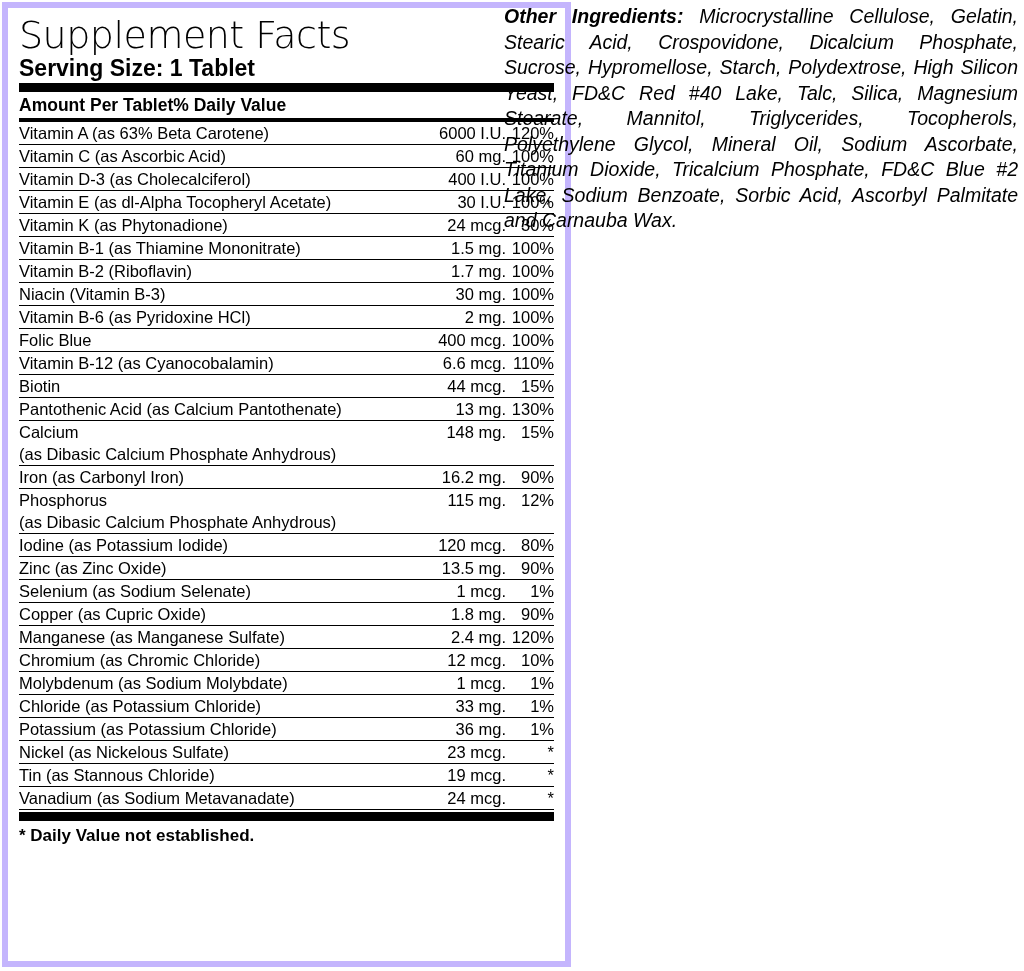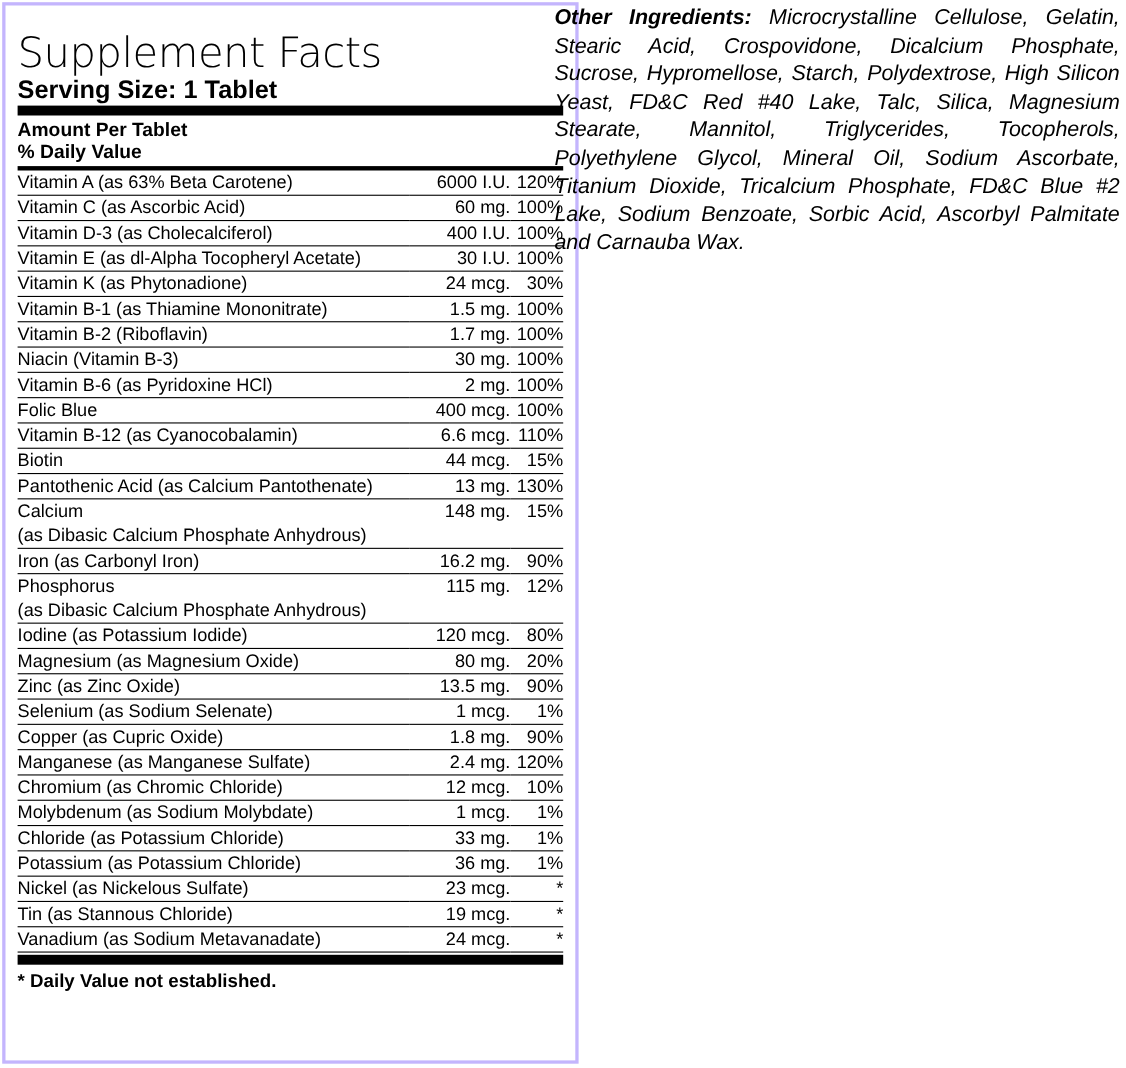"Supplement Facts" .facts-box { border: 3px solid #c4b5fd -> 6px solid #c4b5fd; padding: 22px 11px 4px 11px -> 6px 11px 4px 11px; width: 524px -> 569px }
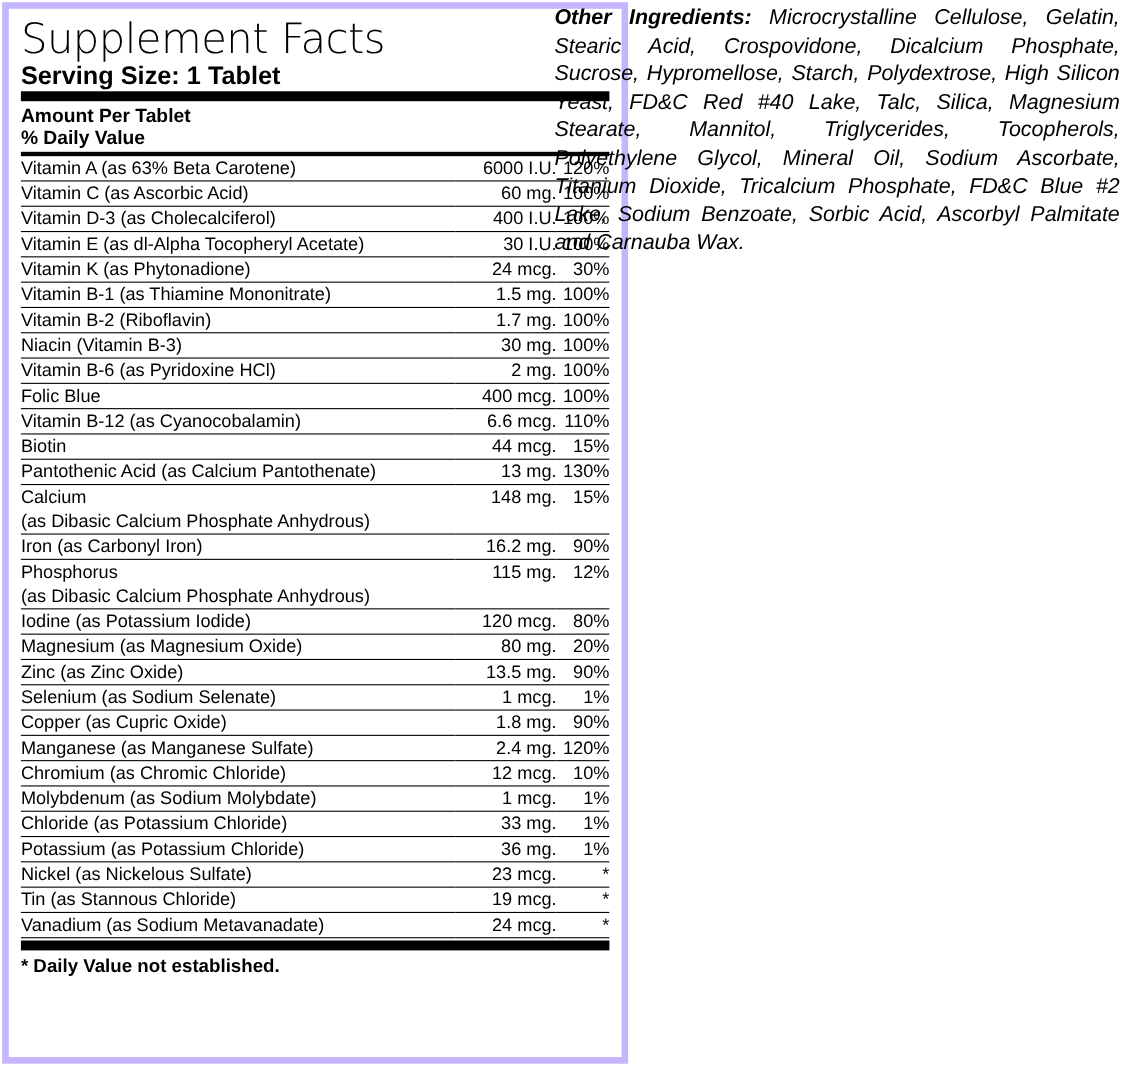"Amount Per Tablet" .hdr-row { flex-direction: column -> none }
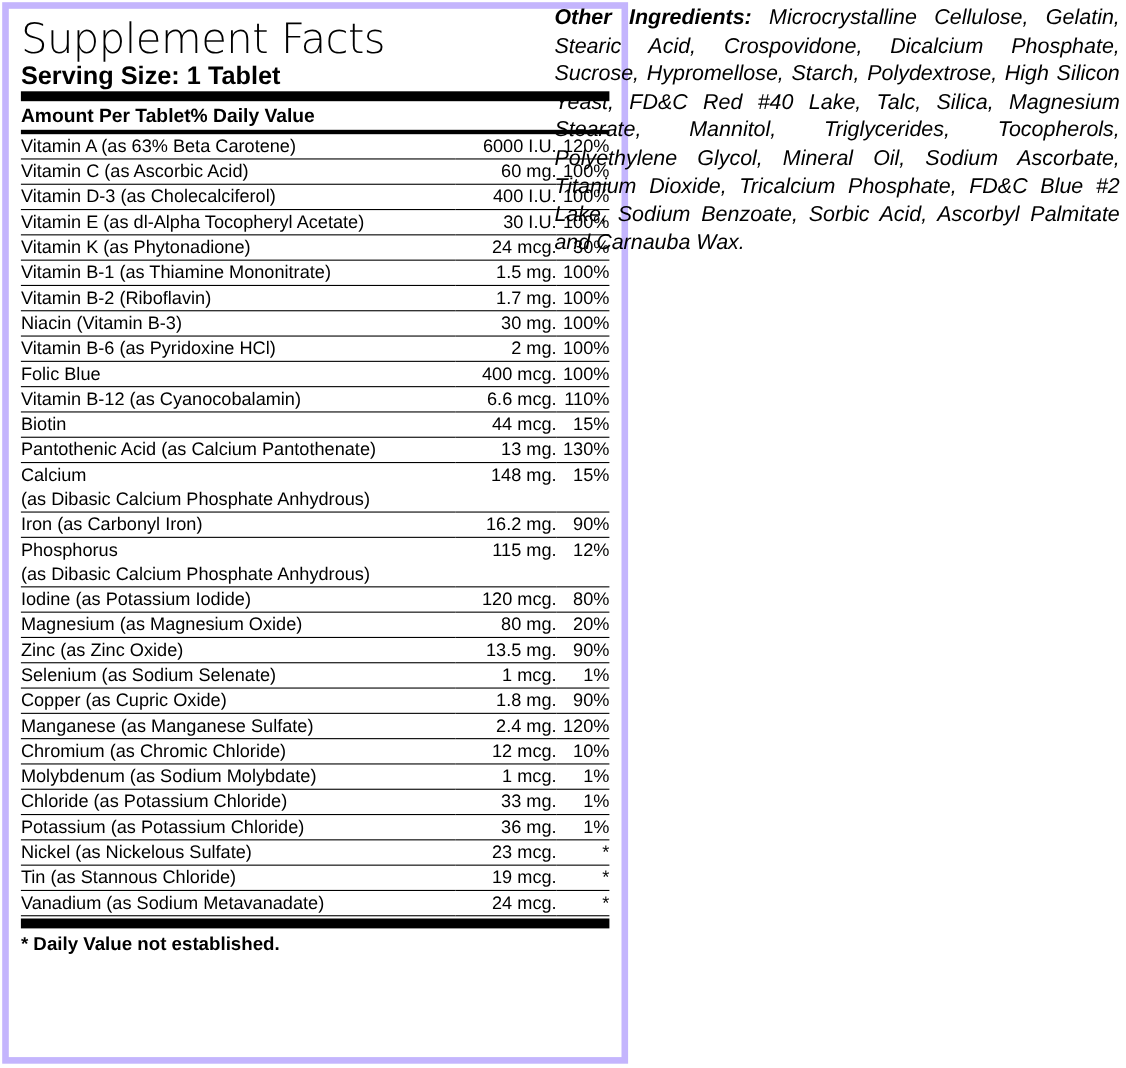"Magnesium (as Magnesium Oxide)" tr { html: <tr> <td>Magnesium (as Magnesium Oxide)</td> <td>80 mg.</td> <td>20%</td> </tr> -> none }
